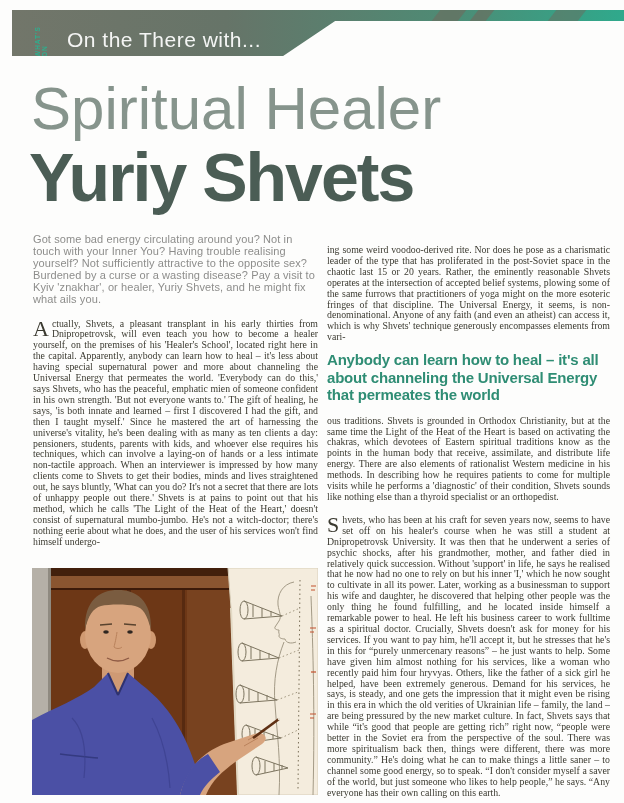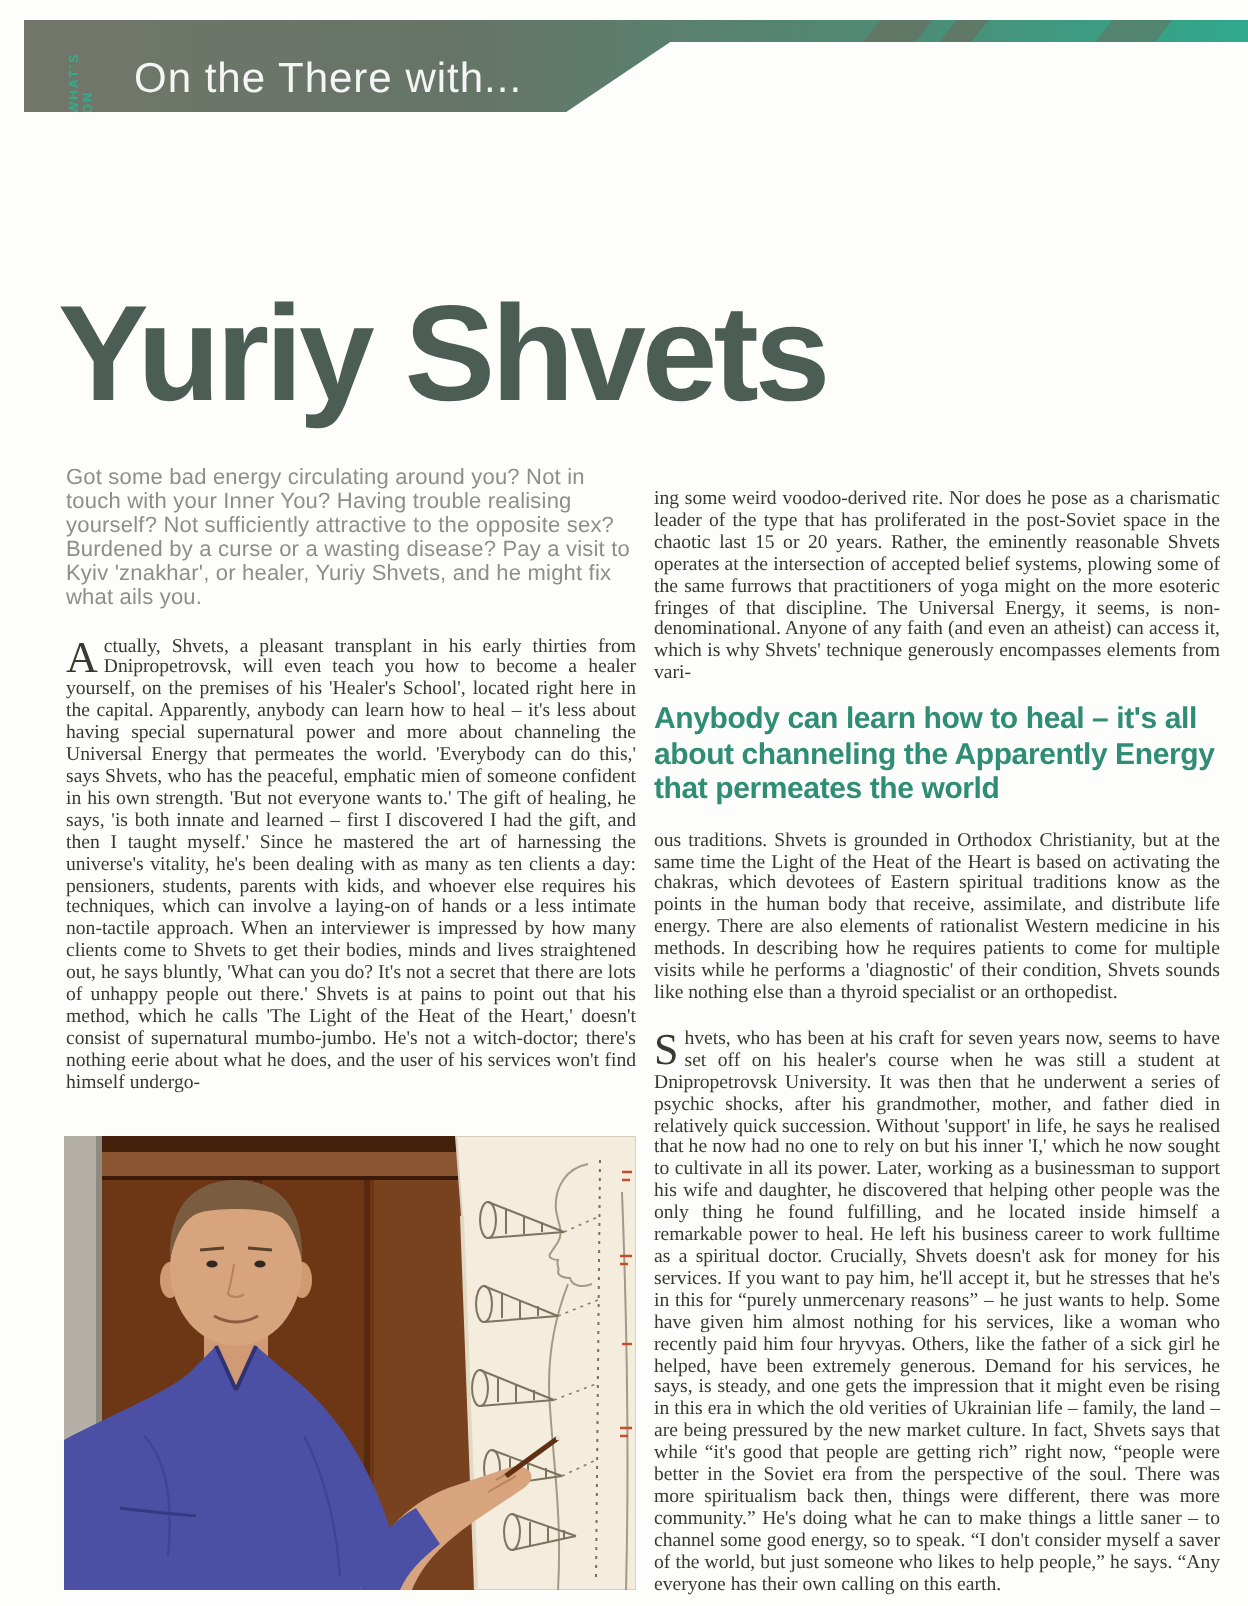"Spiritual Healer" div.hl-thin { html: none -> <div>Spiritual Healer</div> }
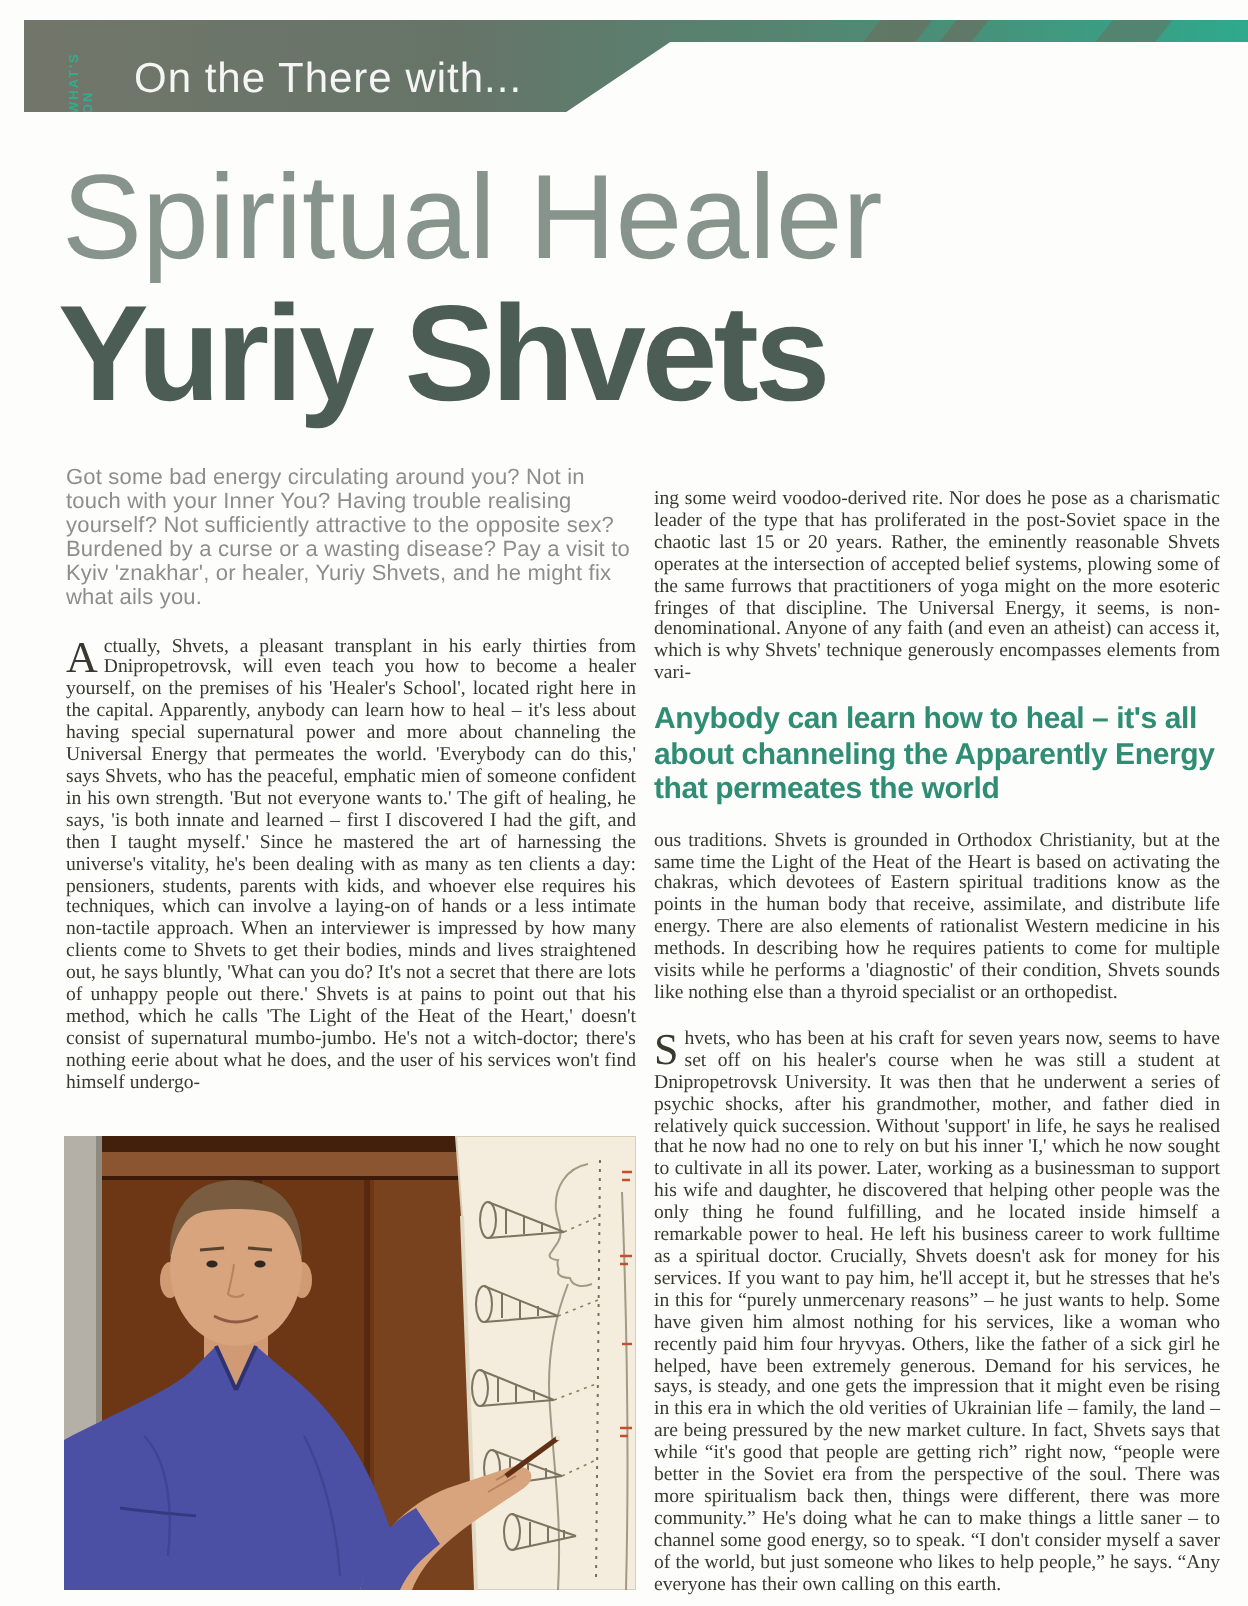"Anybody can learn how to" p.pullquote { text: Apparently -> Universal }
